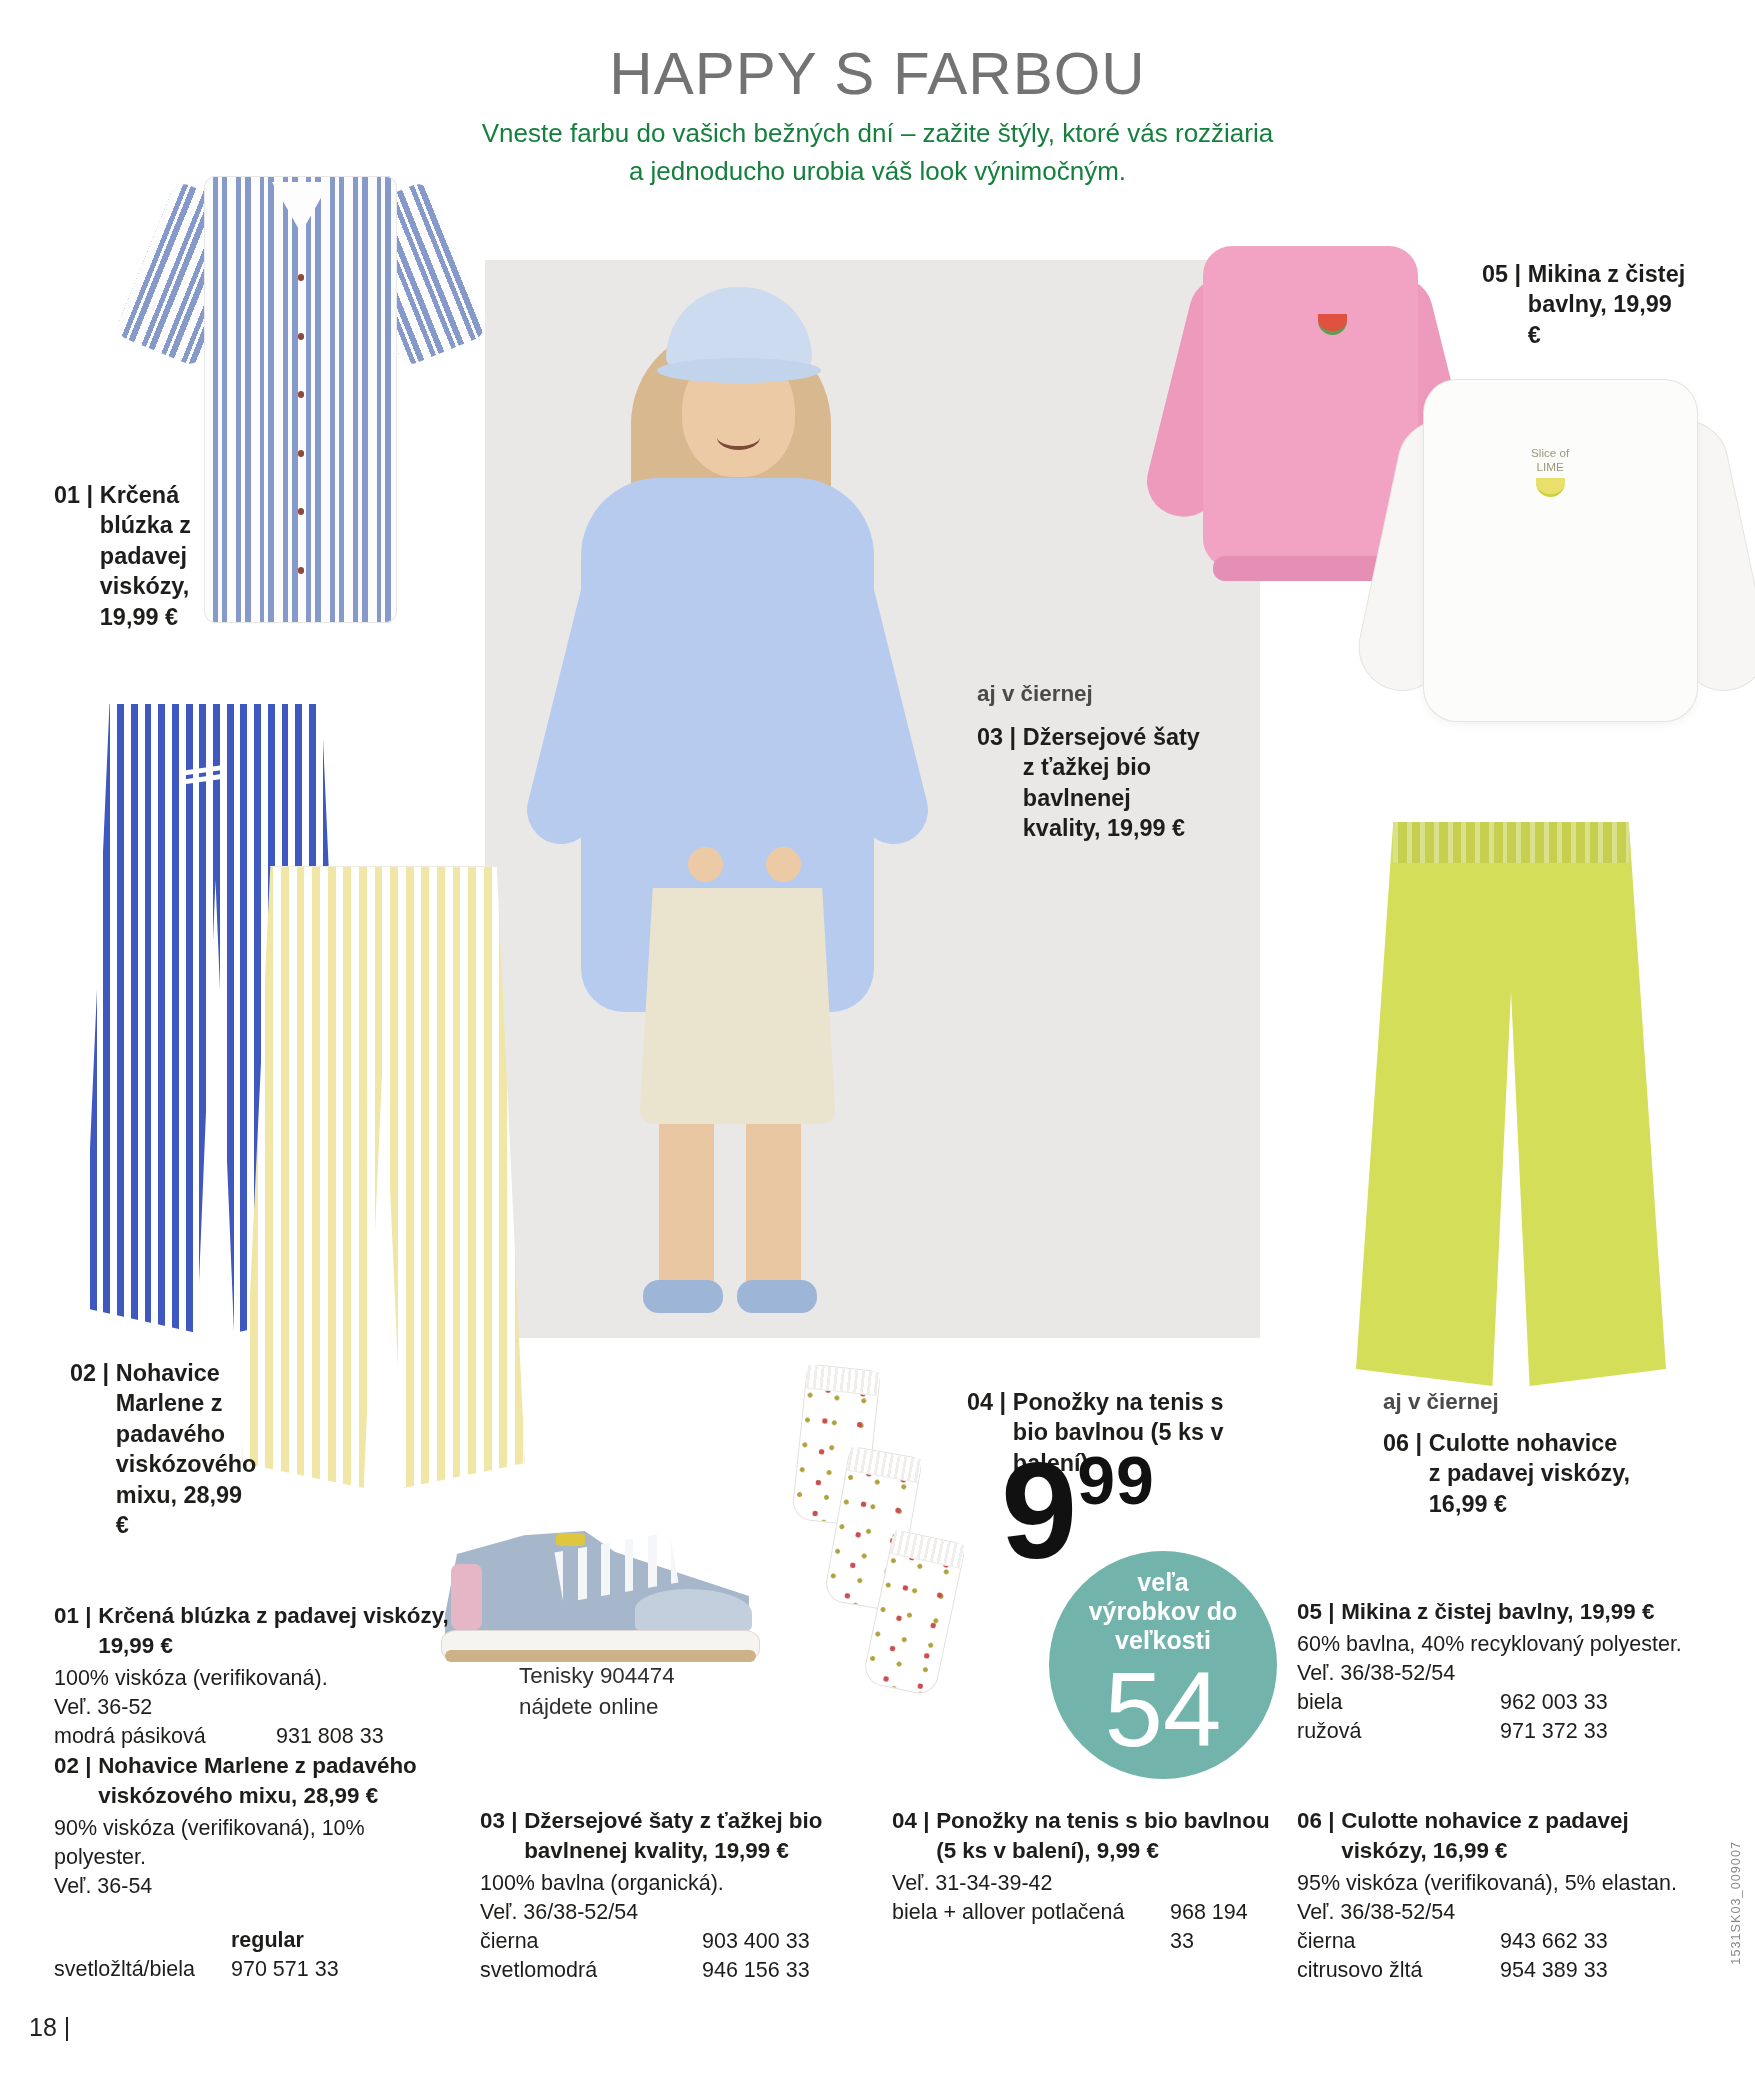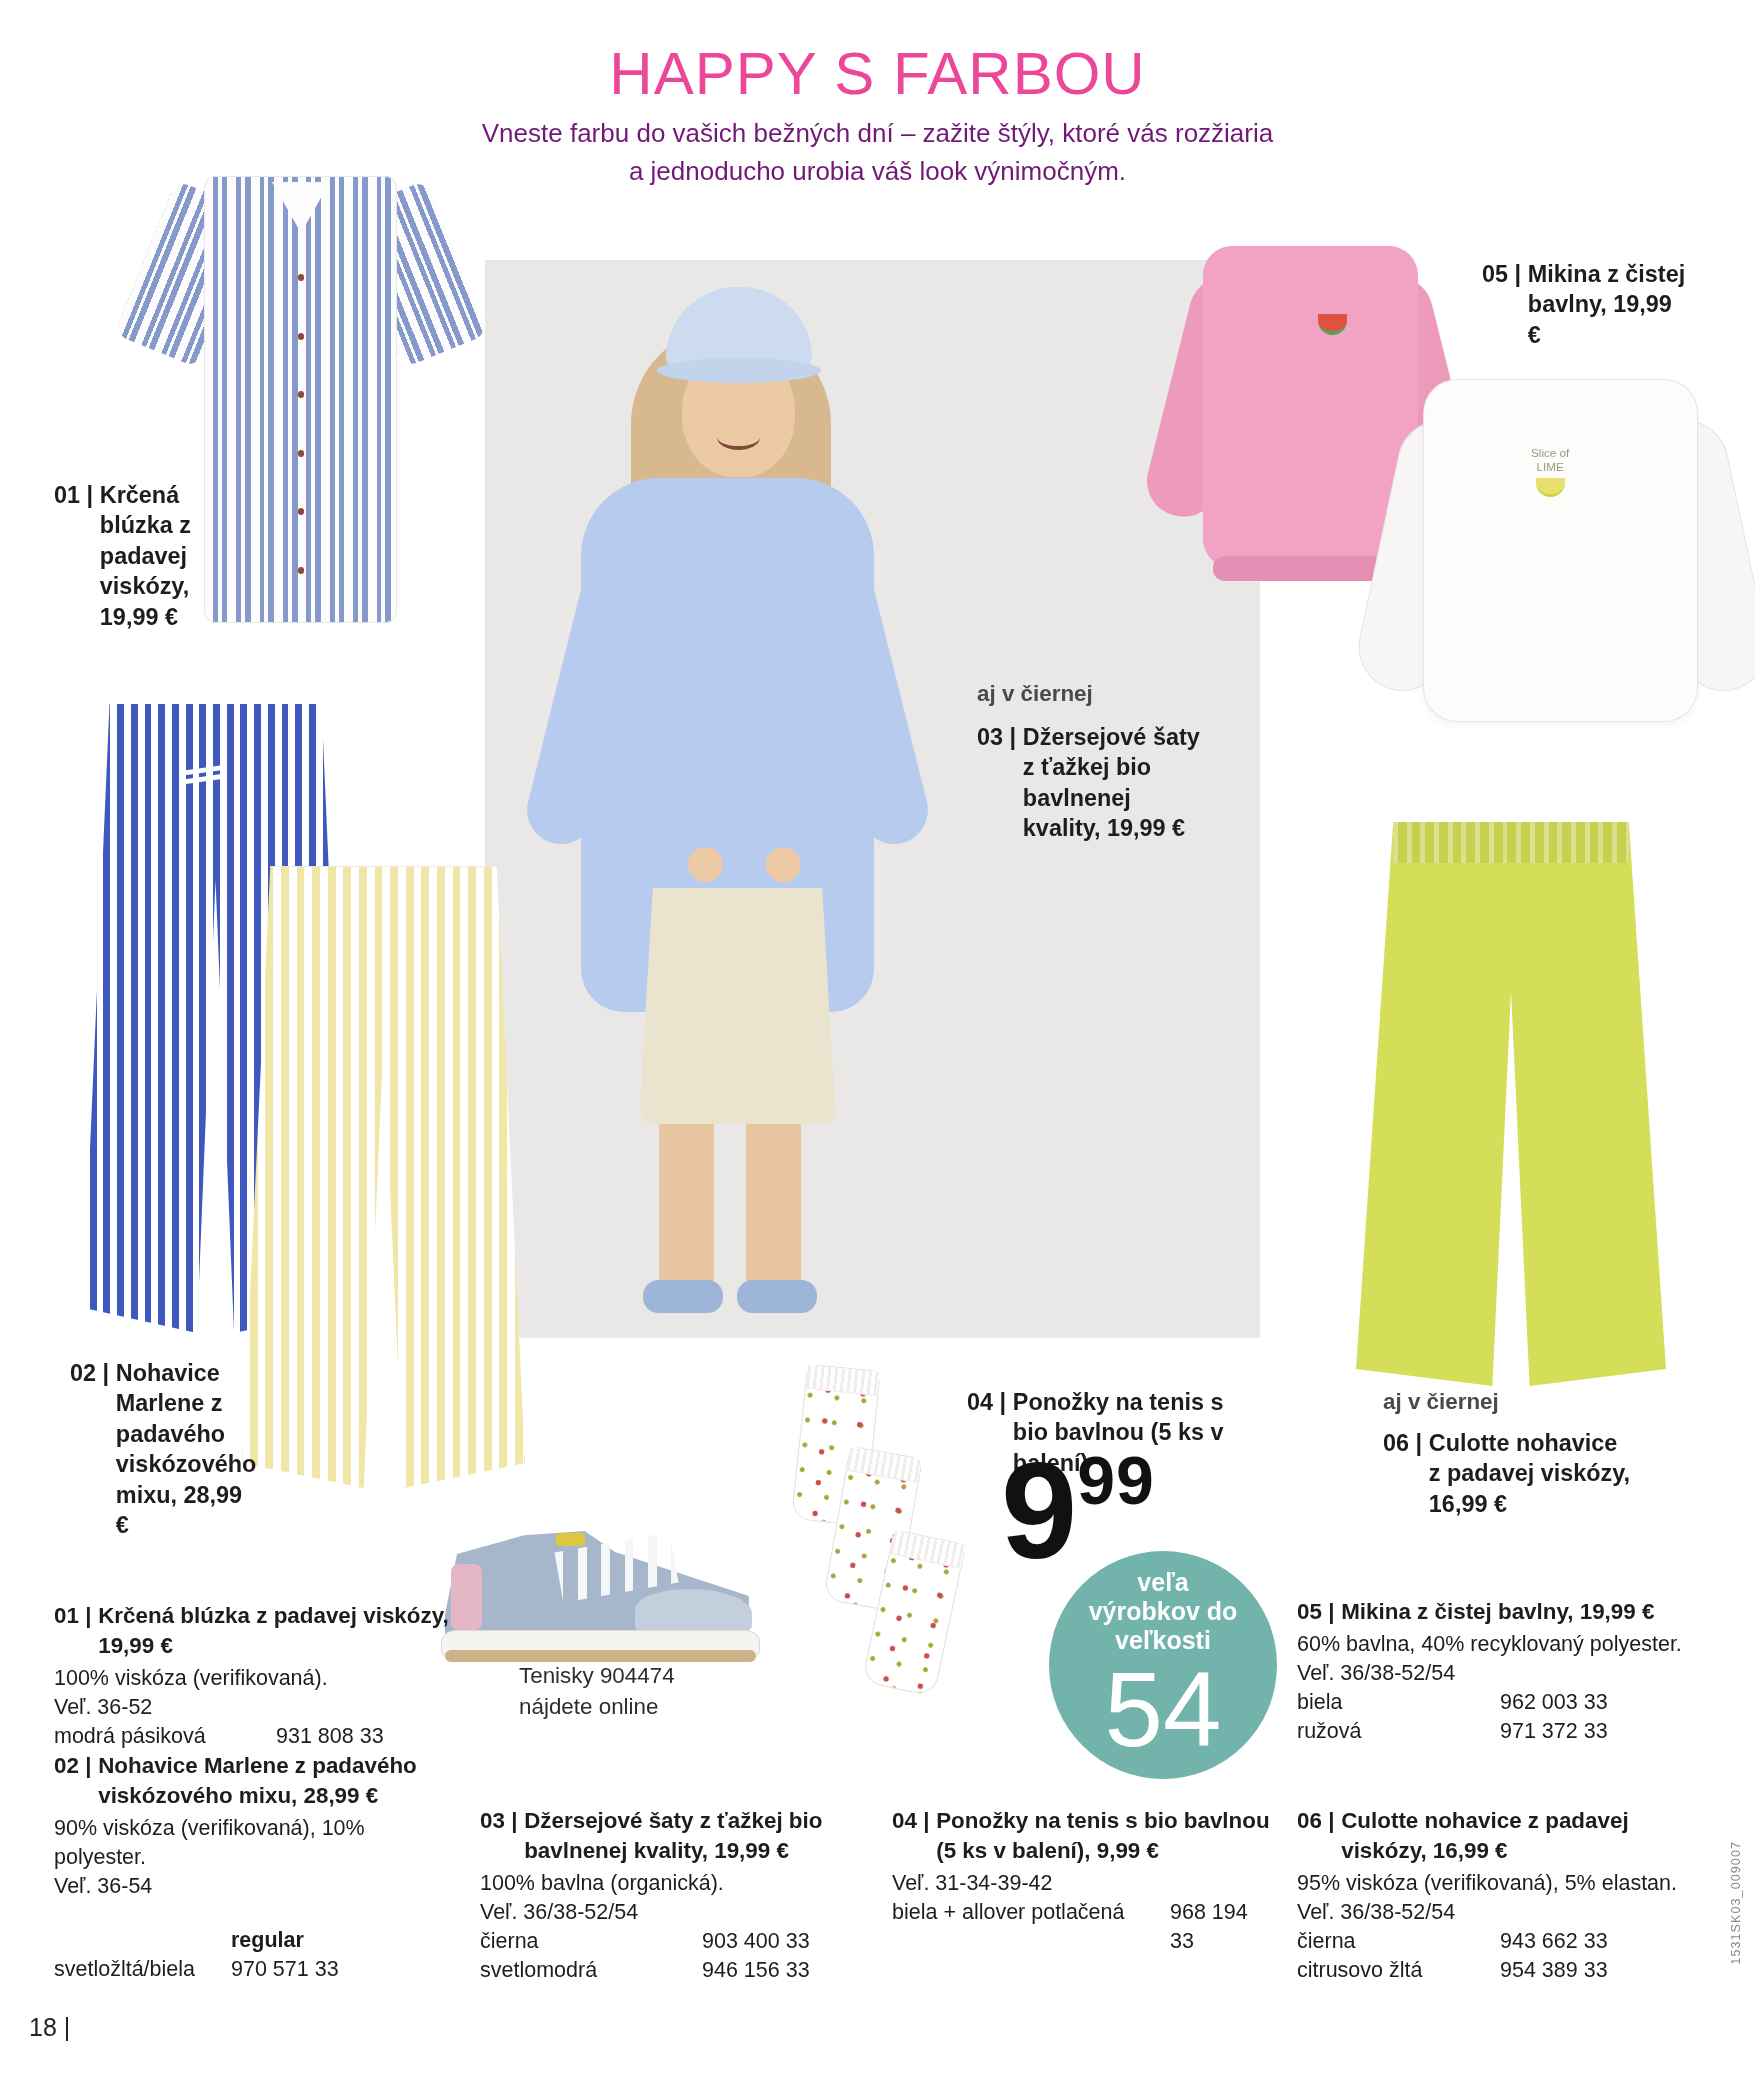"HAPPY S FARBOU" .title { color: #ec4899 -> #737373 }
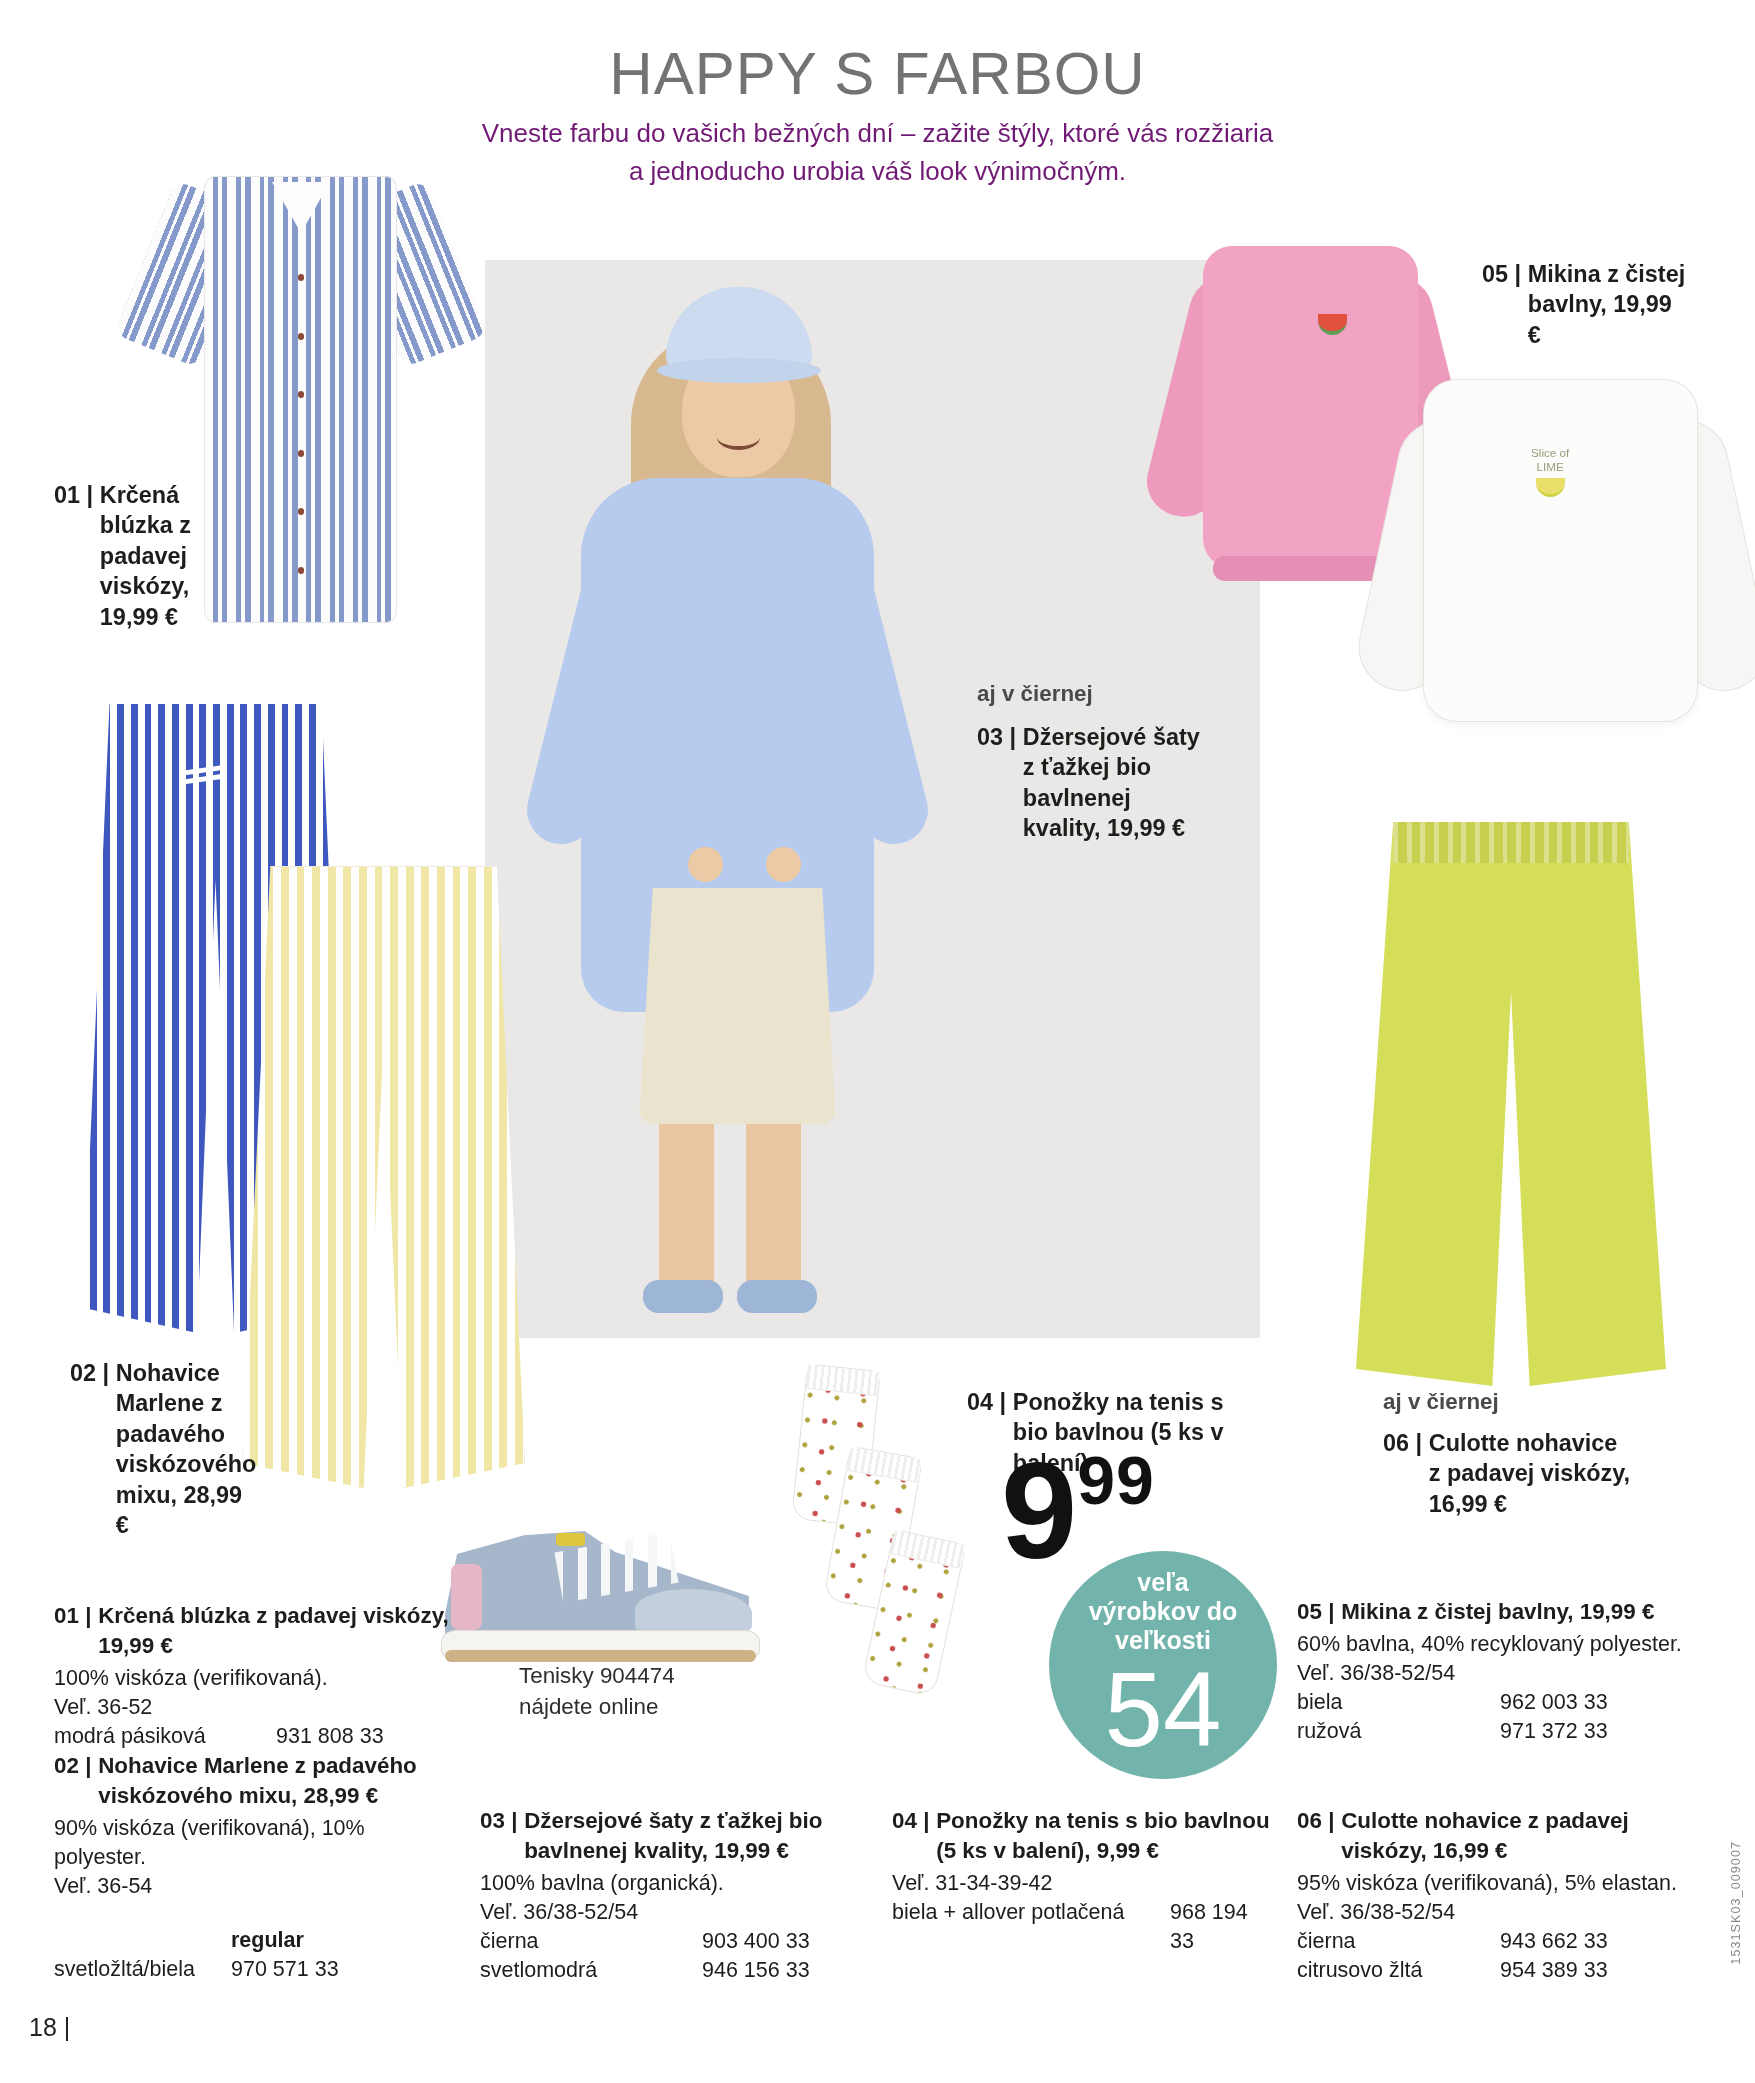"Vneste farbu do vašich bežných" .subtitle { color: #701a75 -> #15803d }
